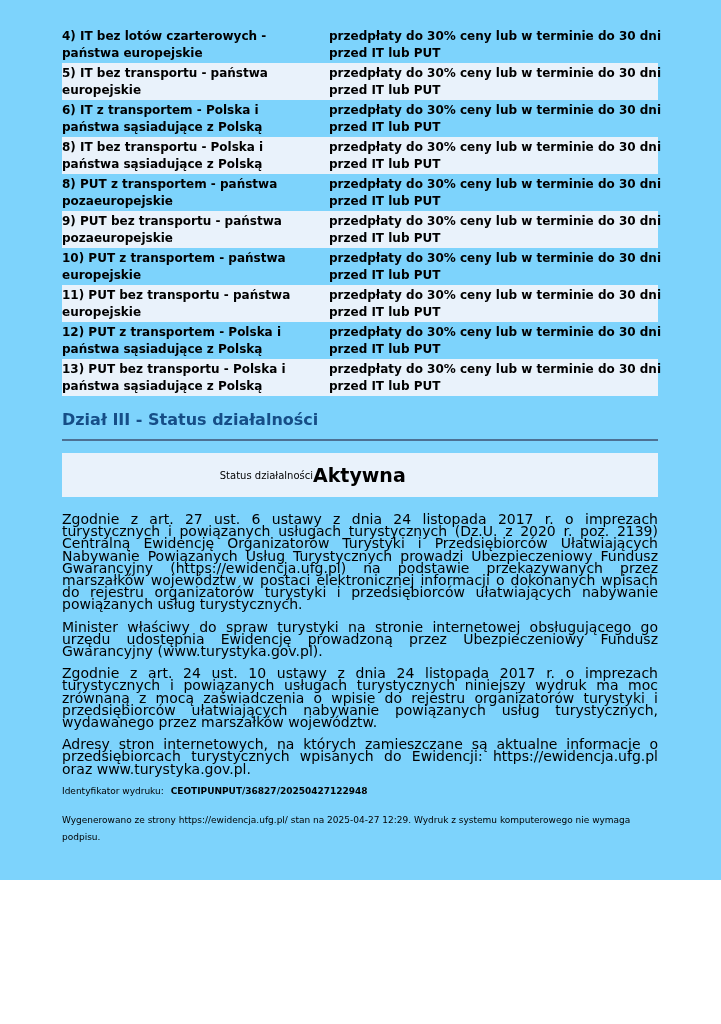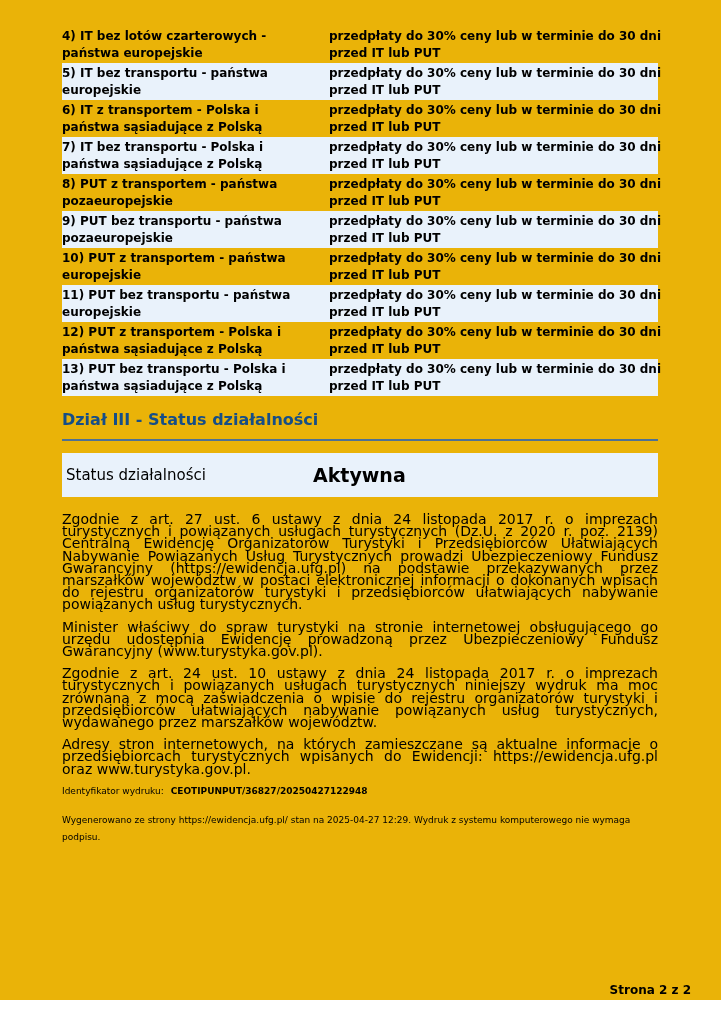"4) IT bez lotów czarterowych" .page { background: #eab308 -> #7dd3fc; height: 1000px -> 880px }
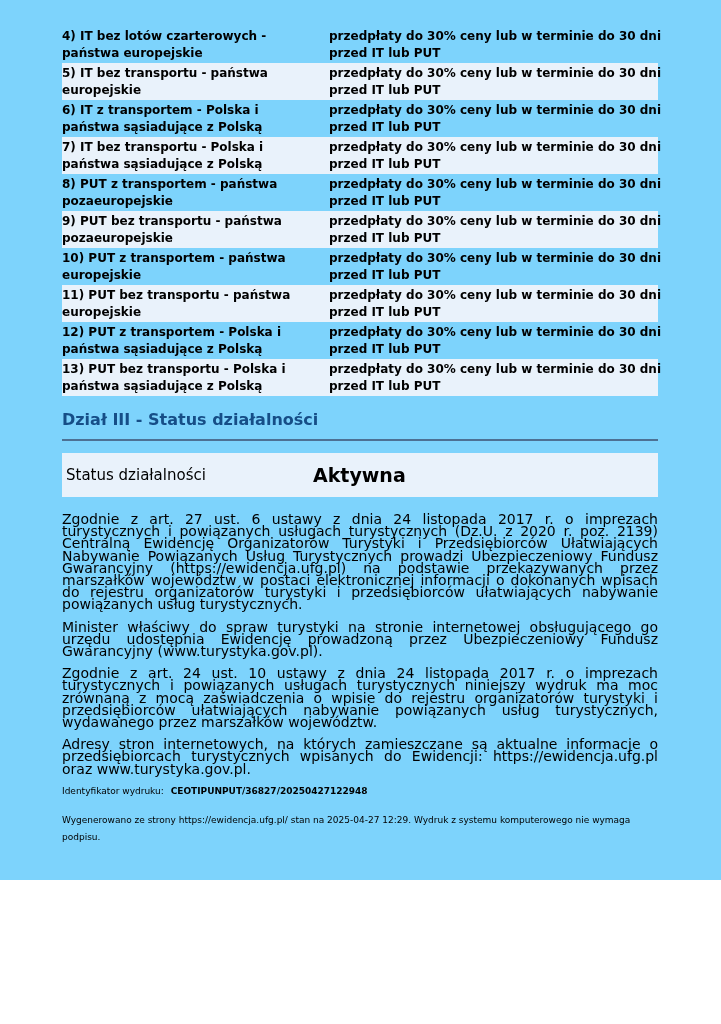"7) IT bez transportu -" div.cell-label { text: 7 -> 8 }
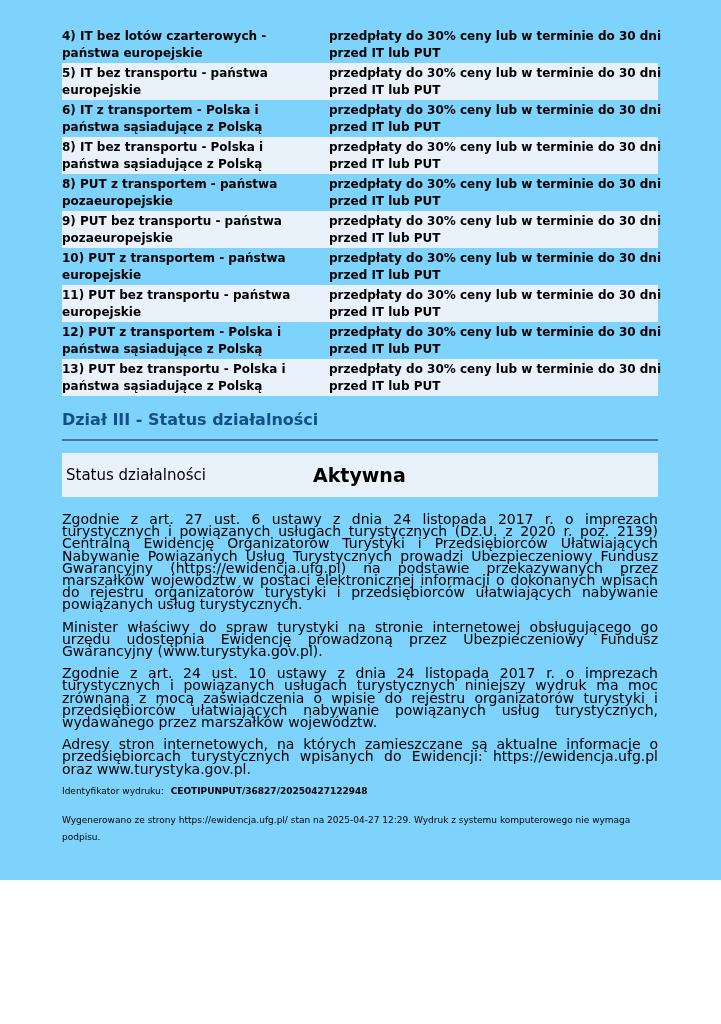"Status działalności" .status-label { font-size: 15px -> 10px; text-align: none -> right }
